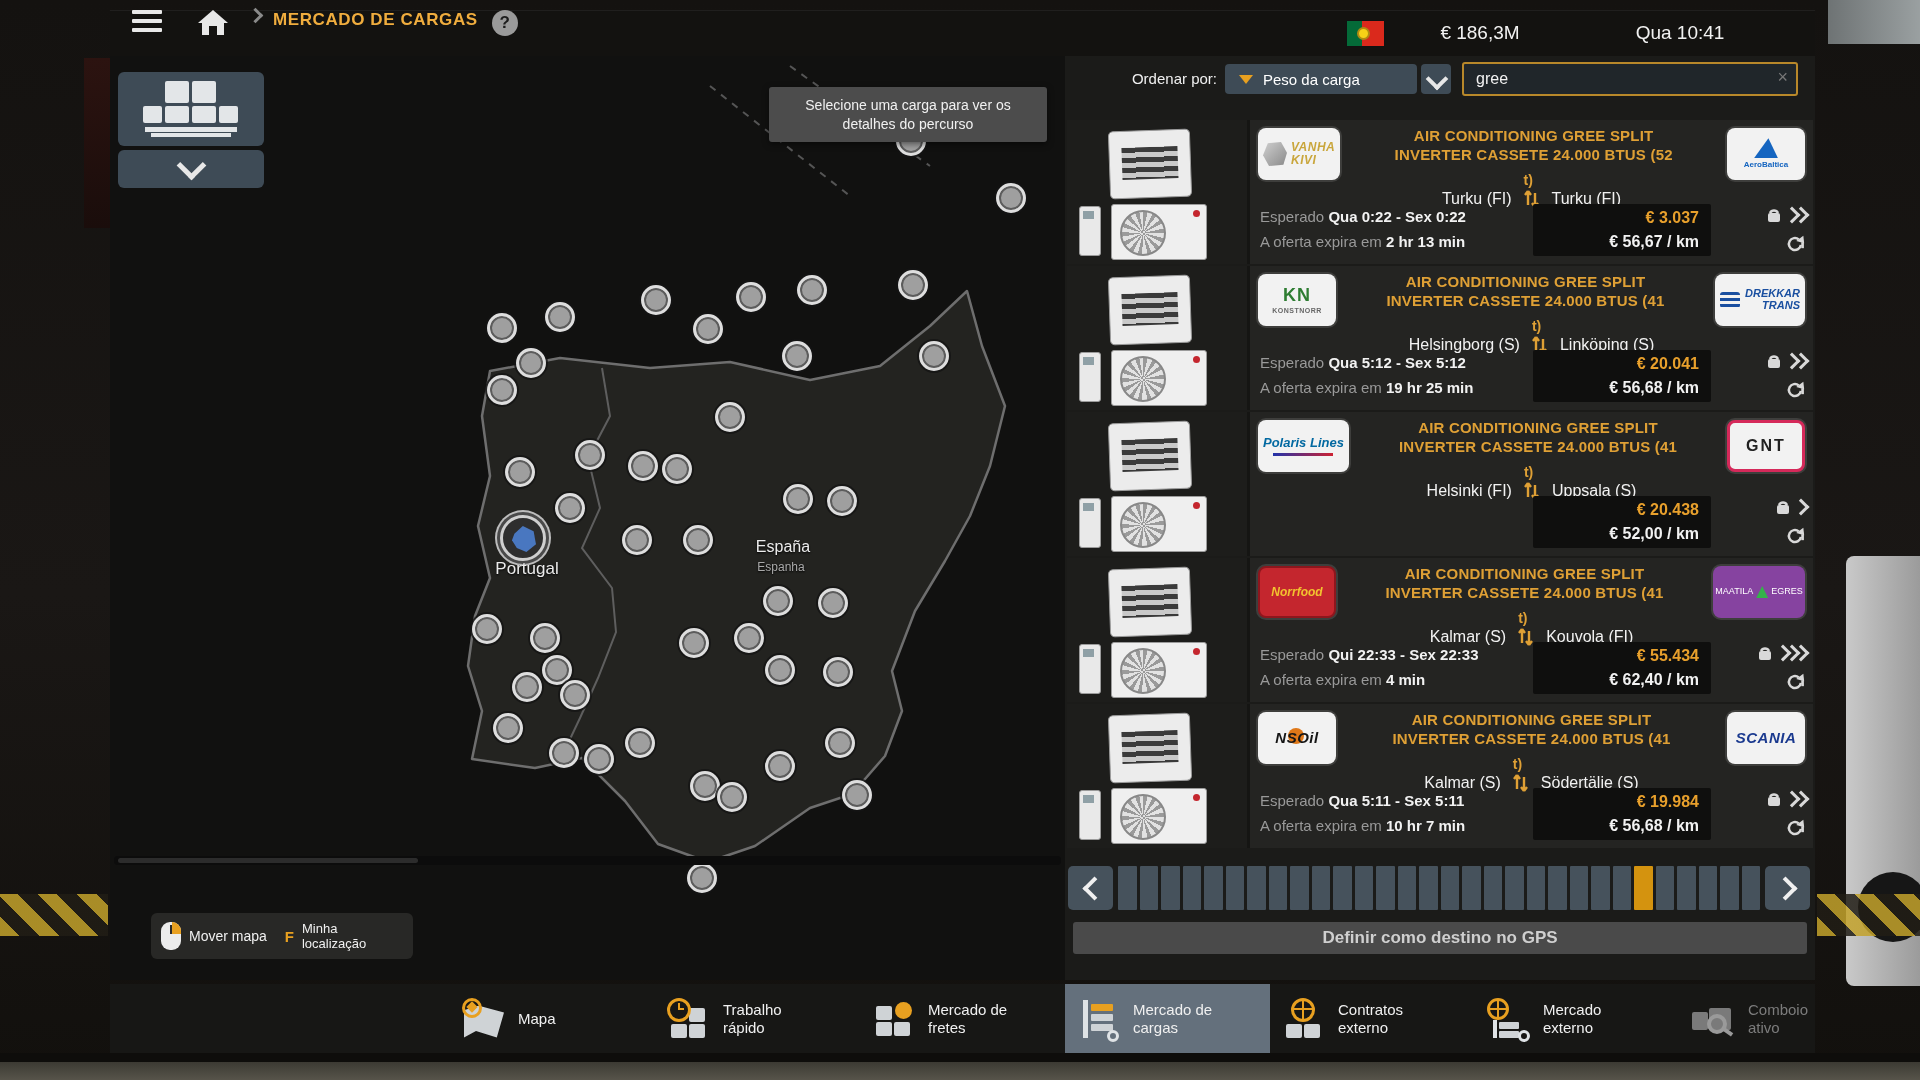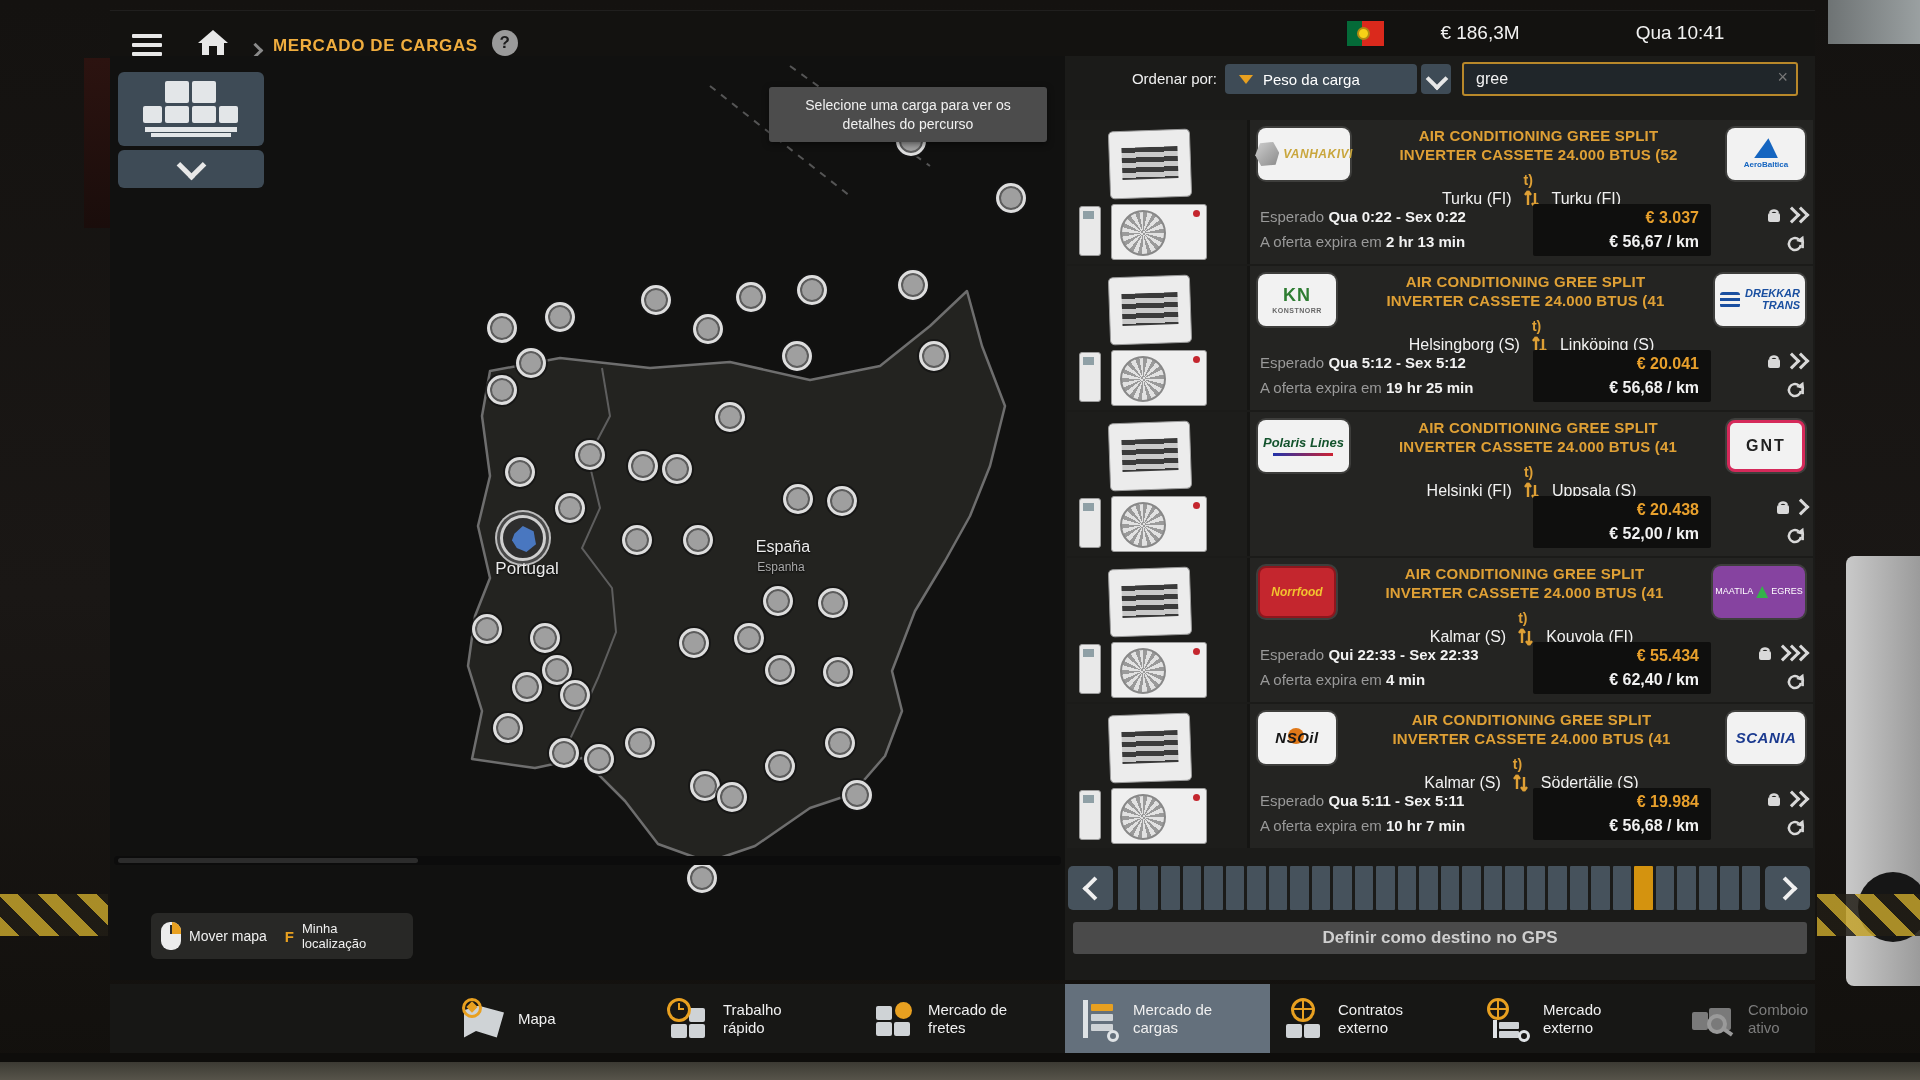"MERCADO DE CARGAS" .topbar { align-items: flex-end -> flex-start }
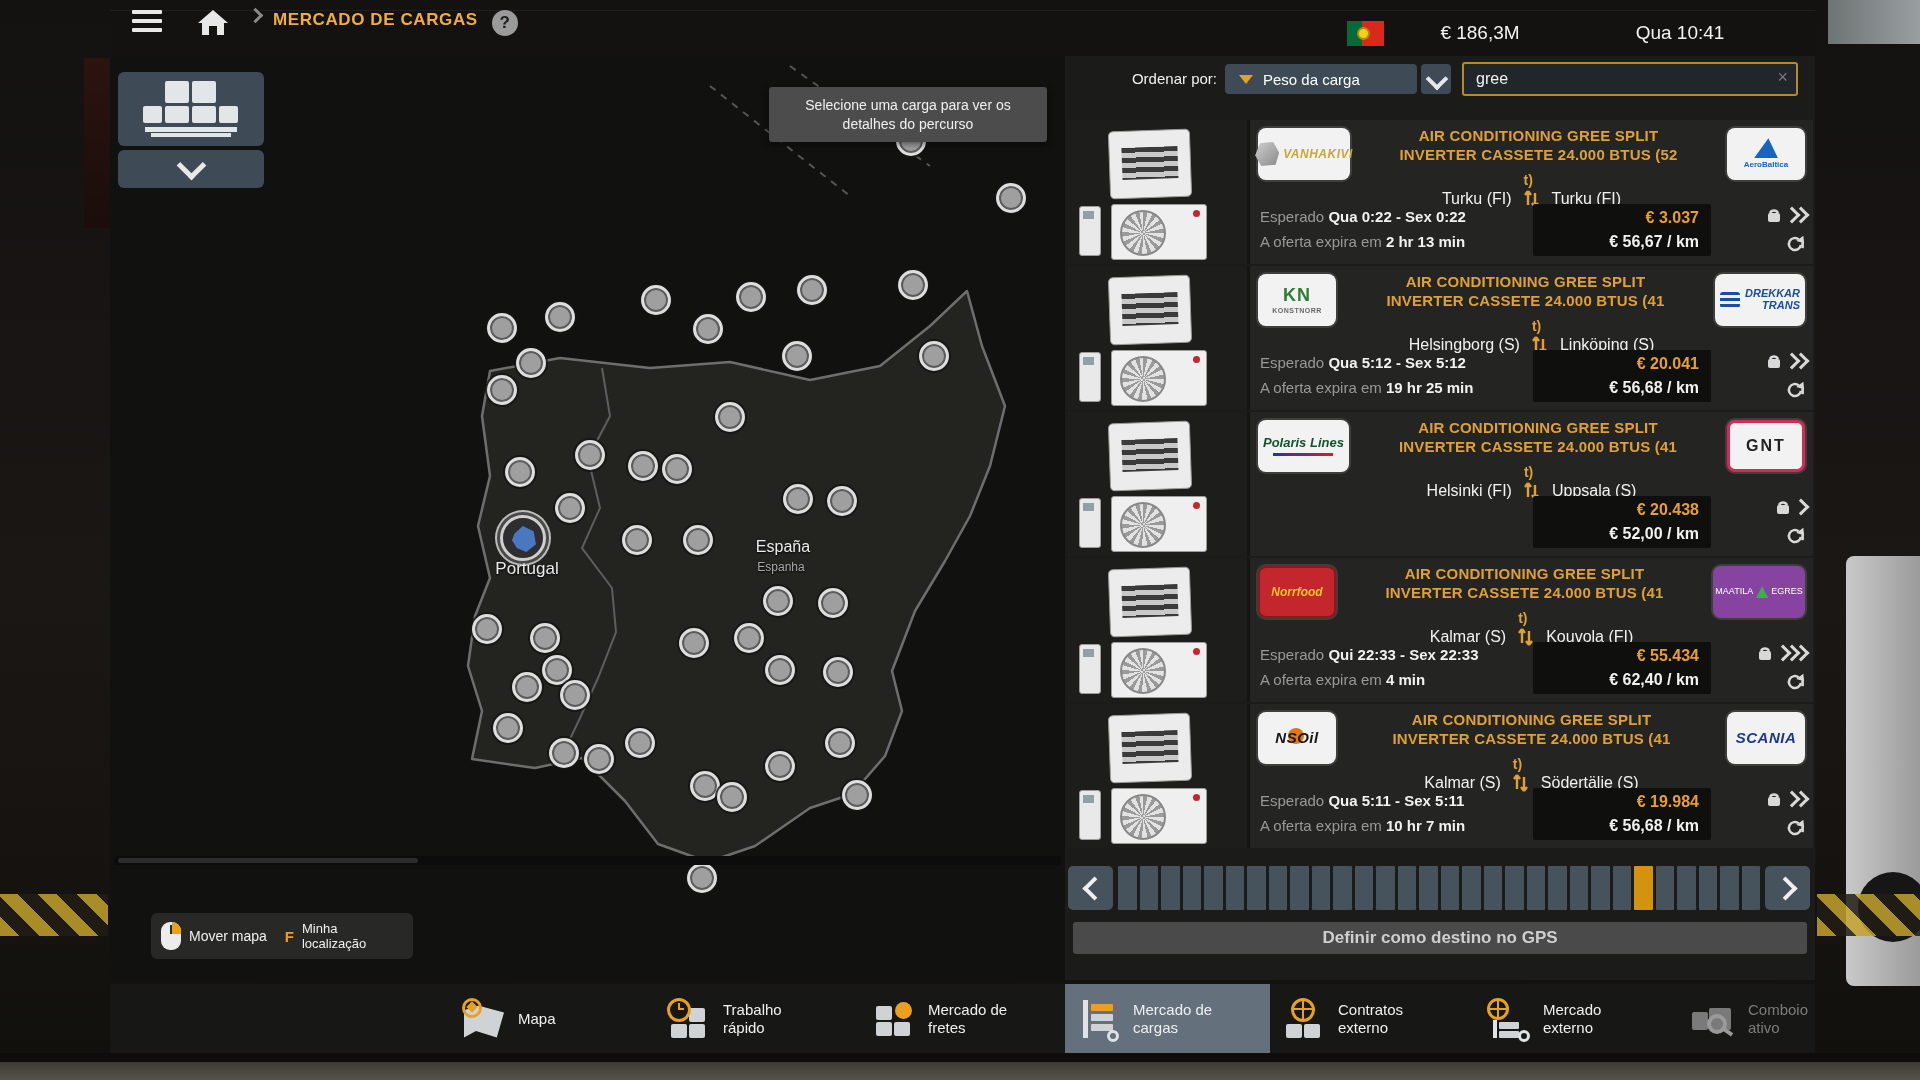"VANHA" .logo-vanha .col { flex-direction: none -> column }
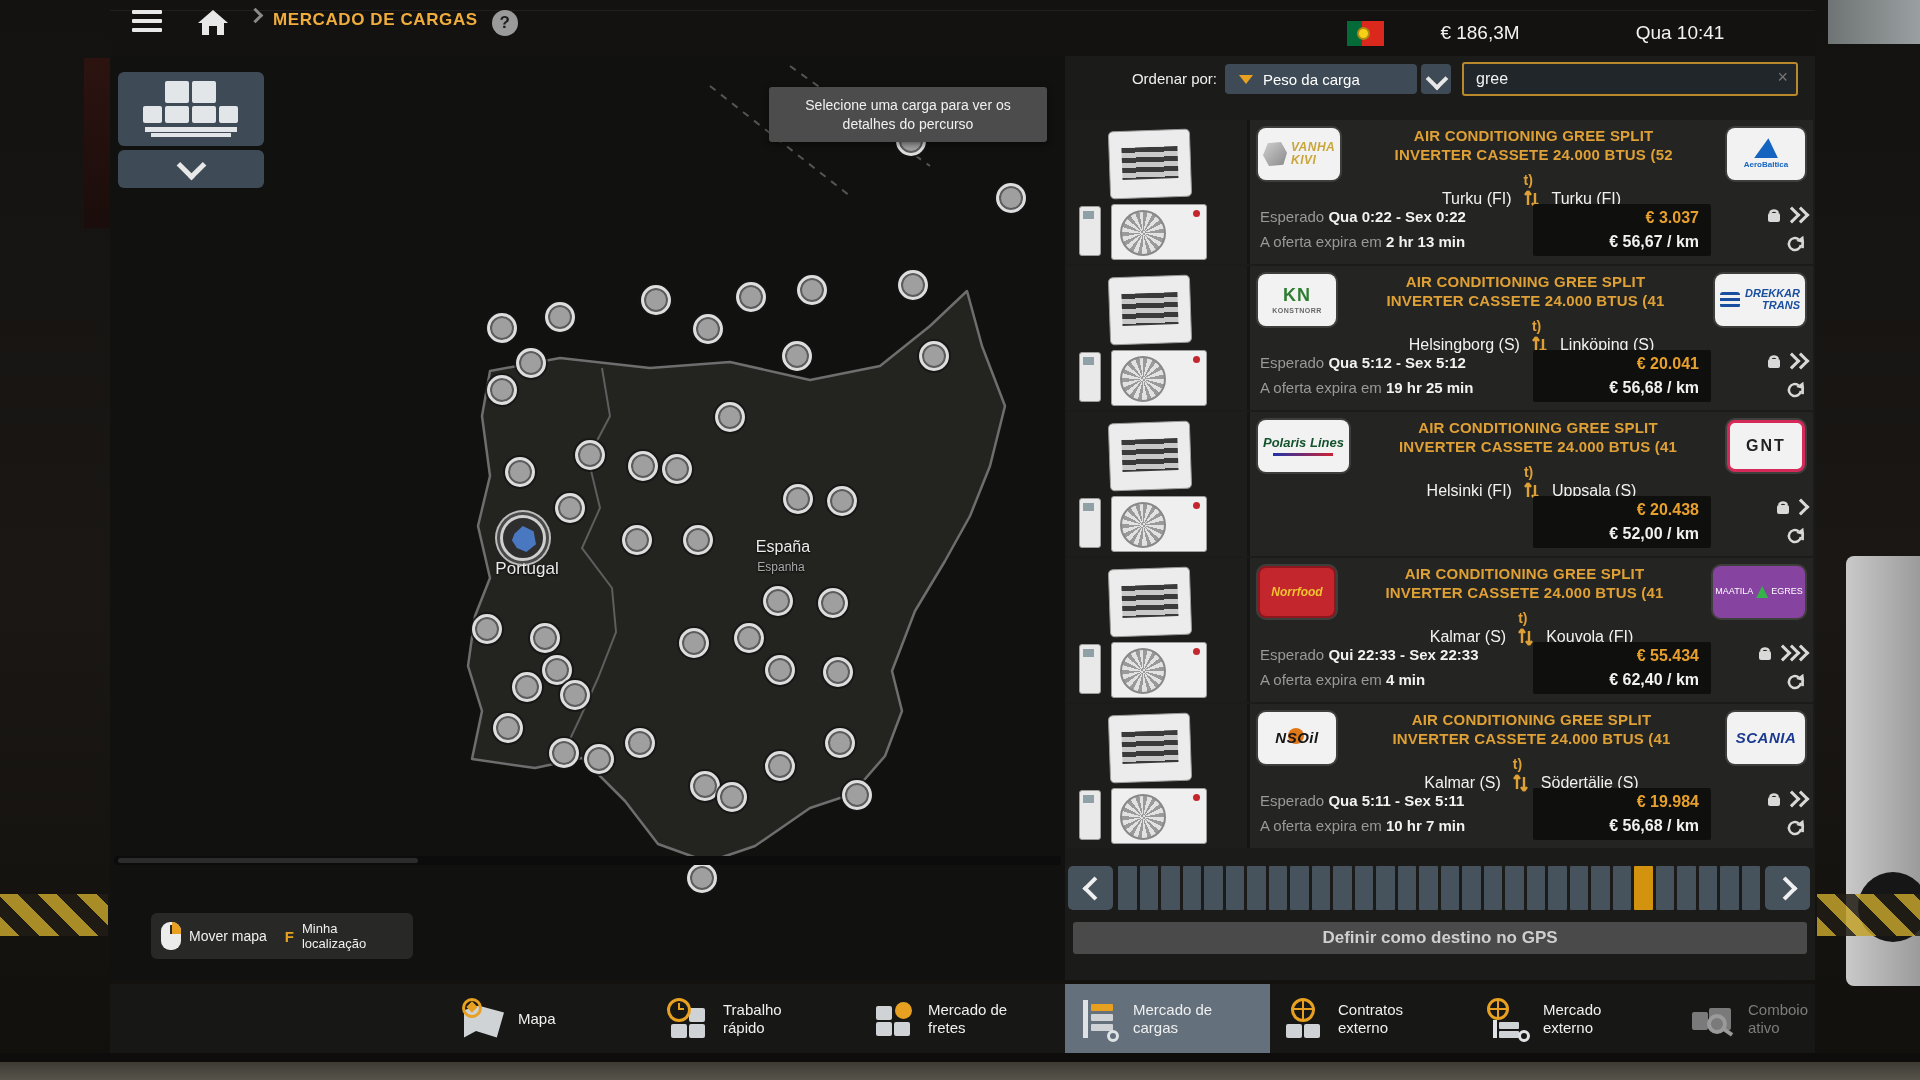"Polaris Lines" .logo-polaris .l1 { color: #14532d -> #0369a1 }
